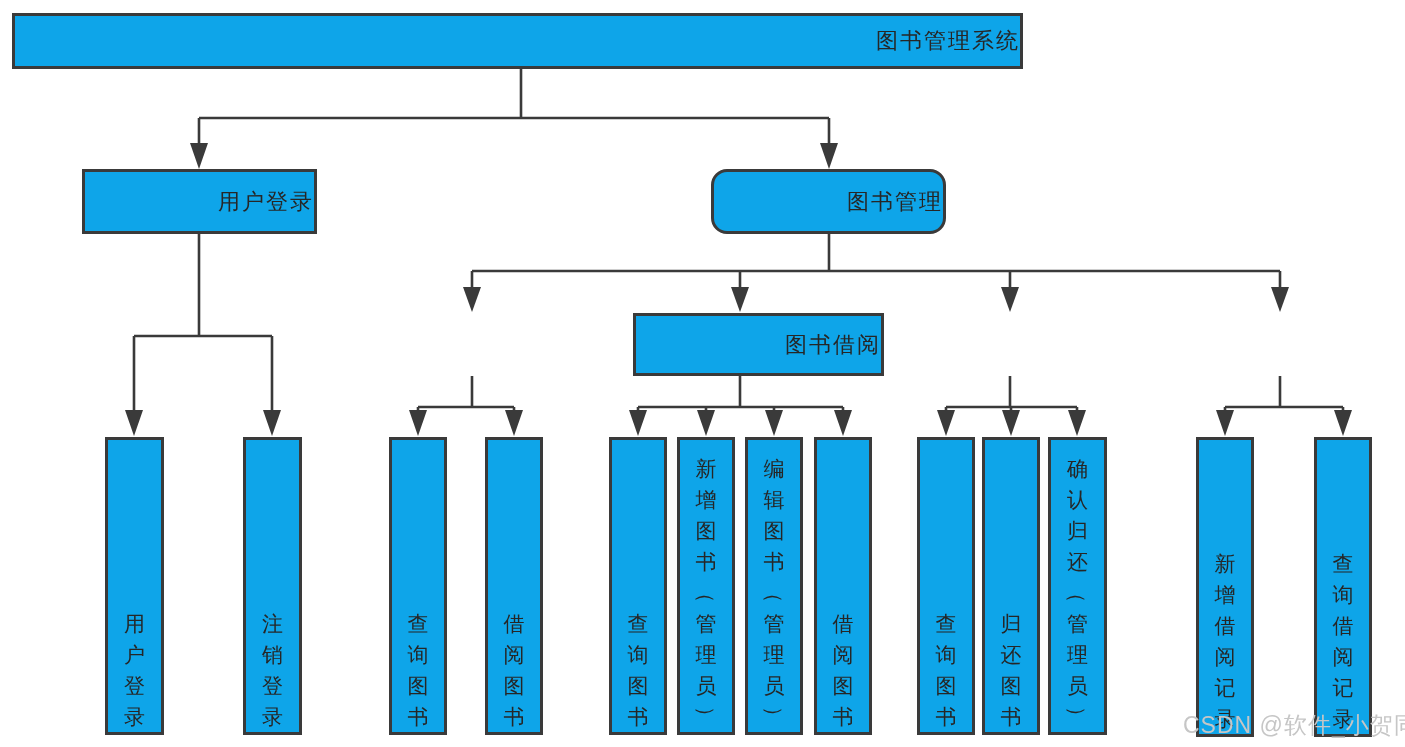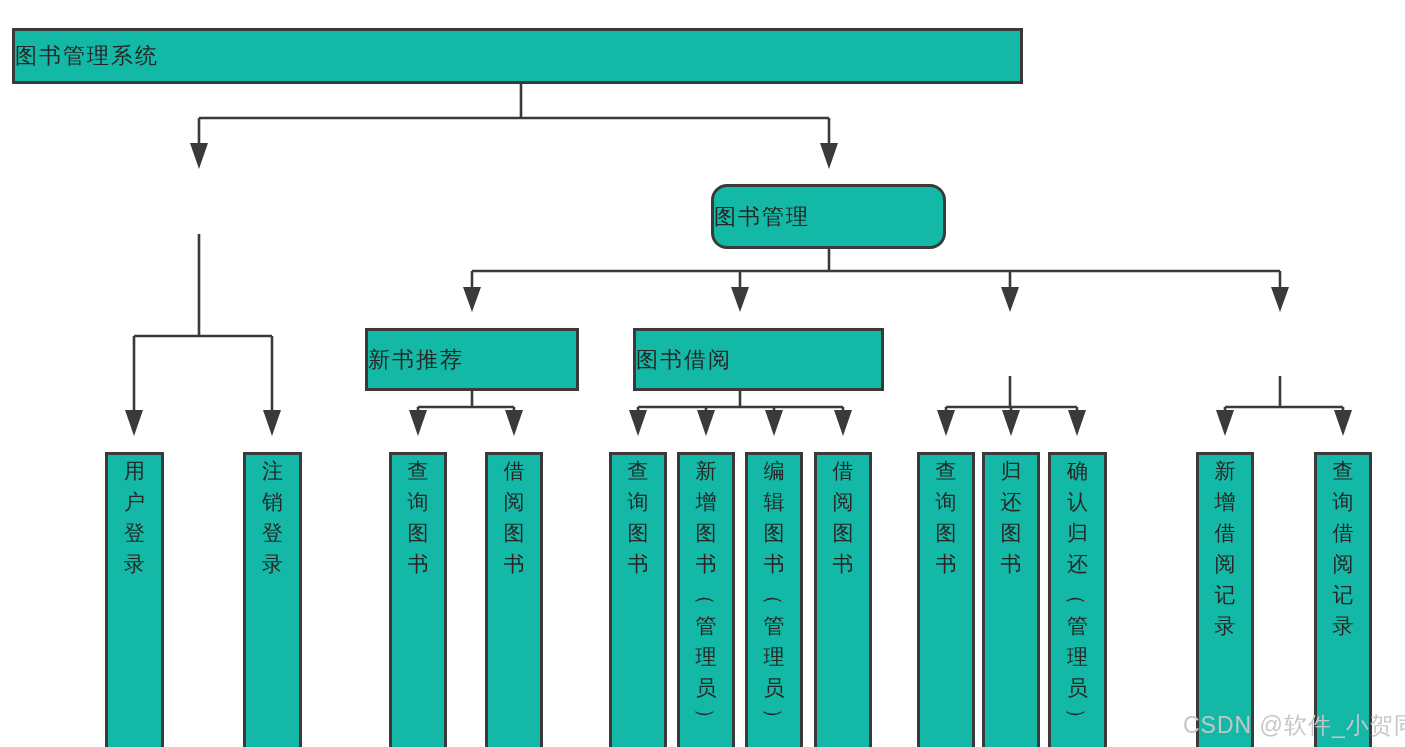"图书管理系统" .box { background: #14b8a6 -> #0ea5e9; justify-content: flex-start -> flex-end; margin-top: 15px -> none }
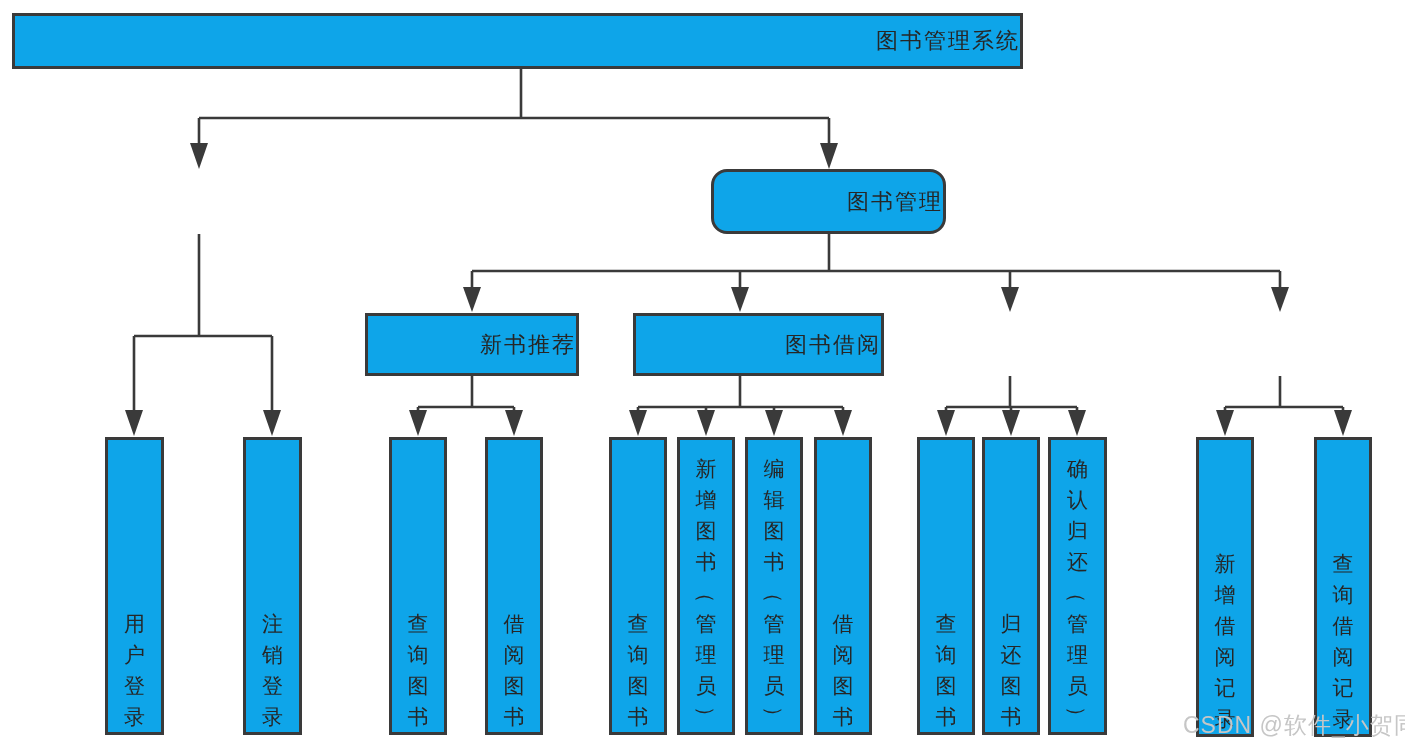"用户登录" div.box { html: none -> <div> <span>用户登录</span> </div> }
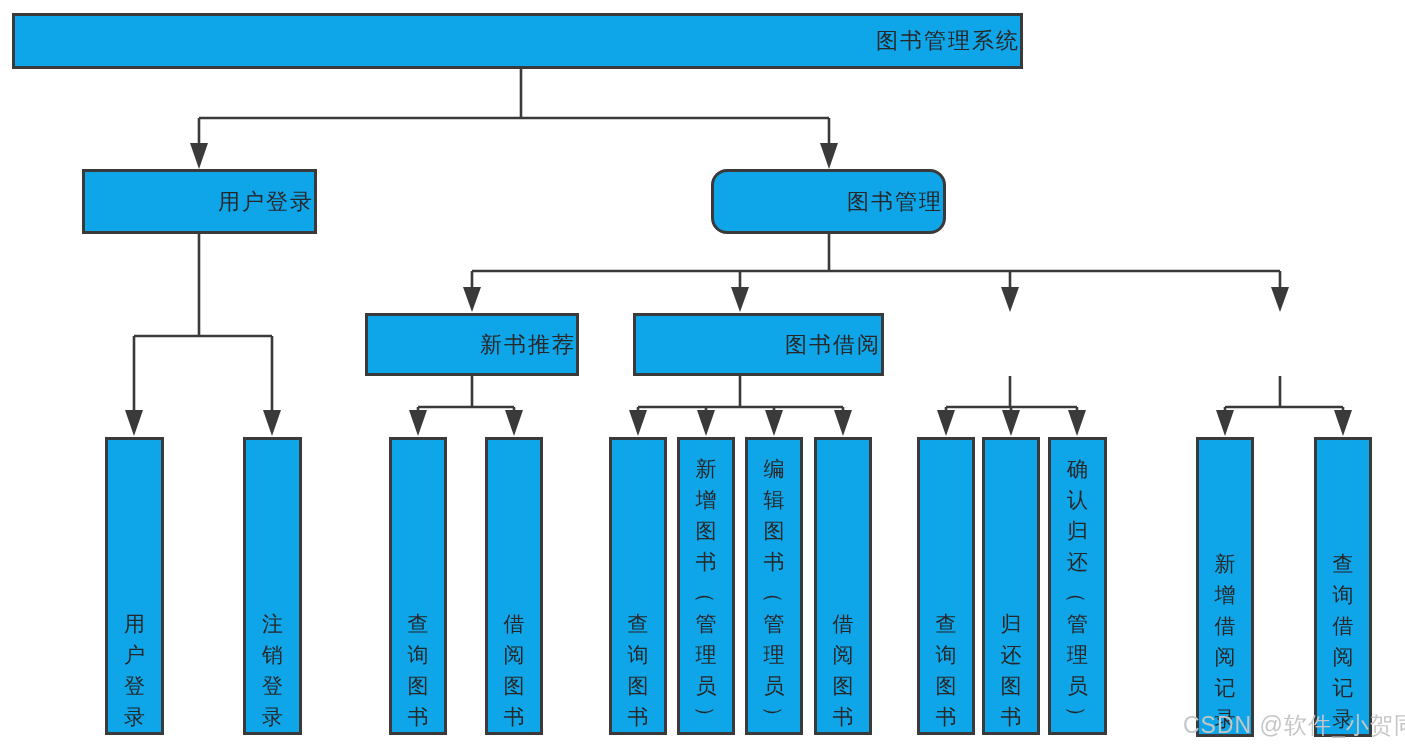"新书推荐" div.box { html: <div> <span>新书推荐</span> </div> -> none }
